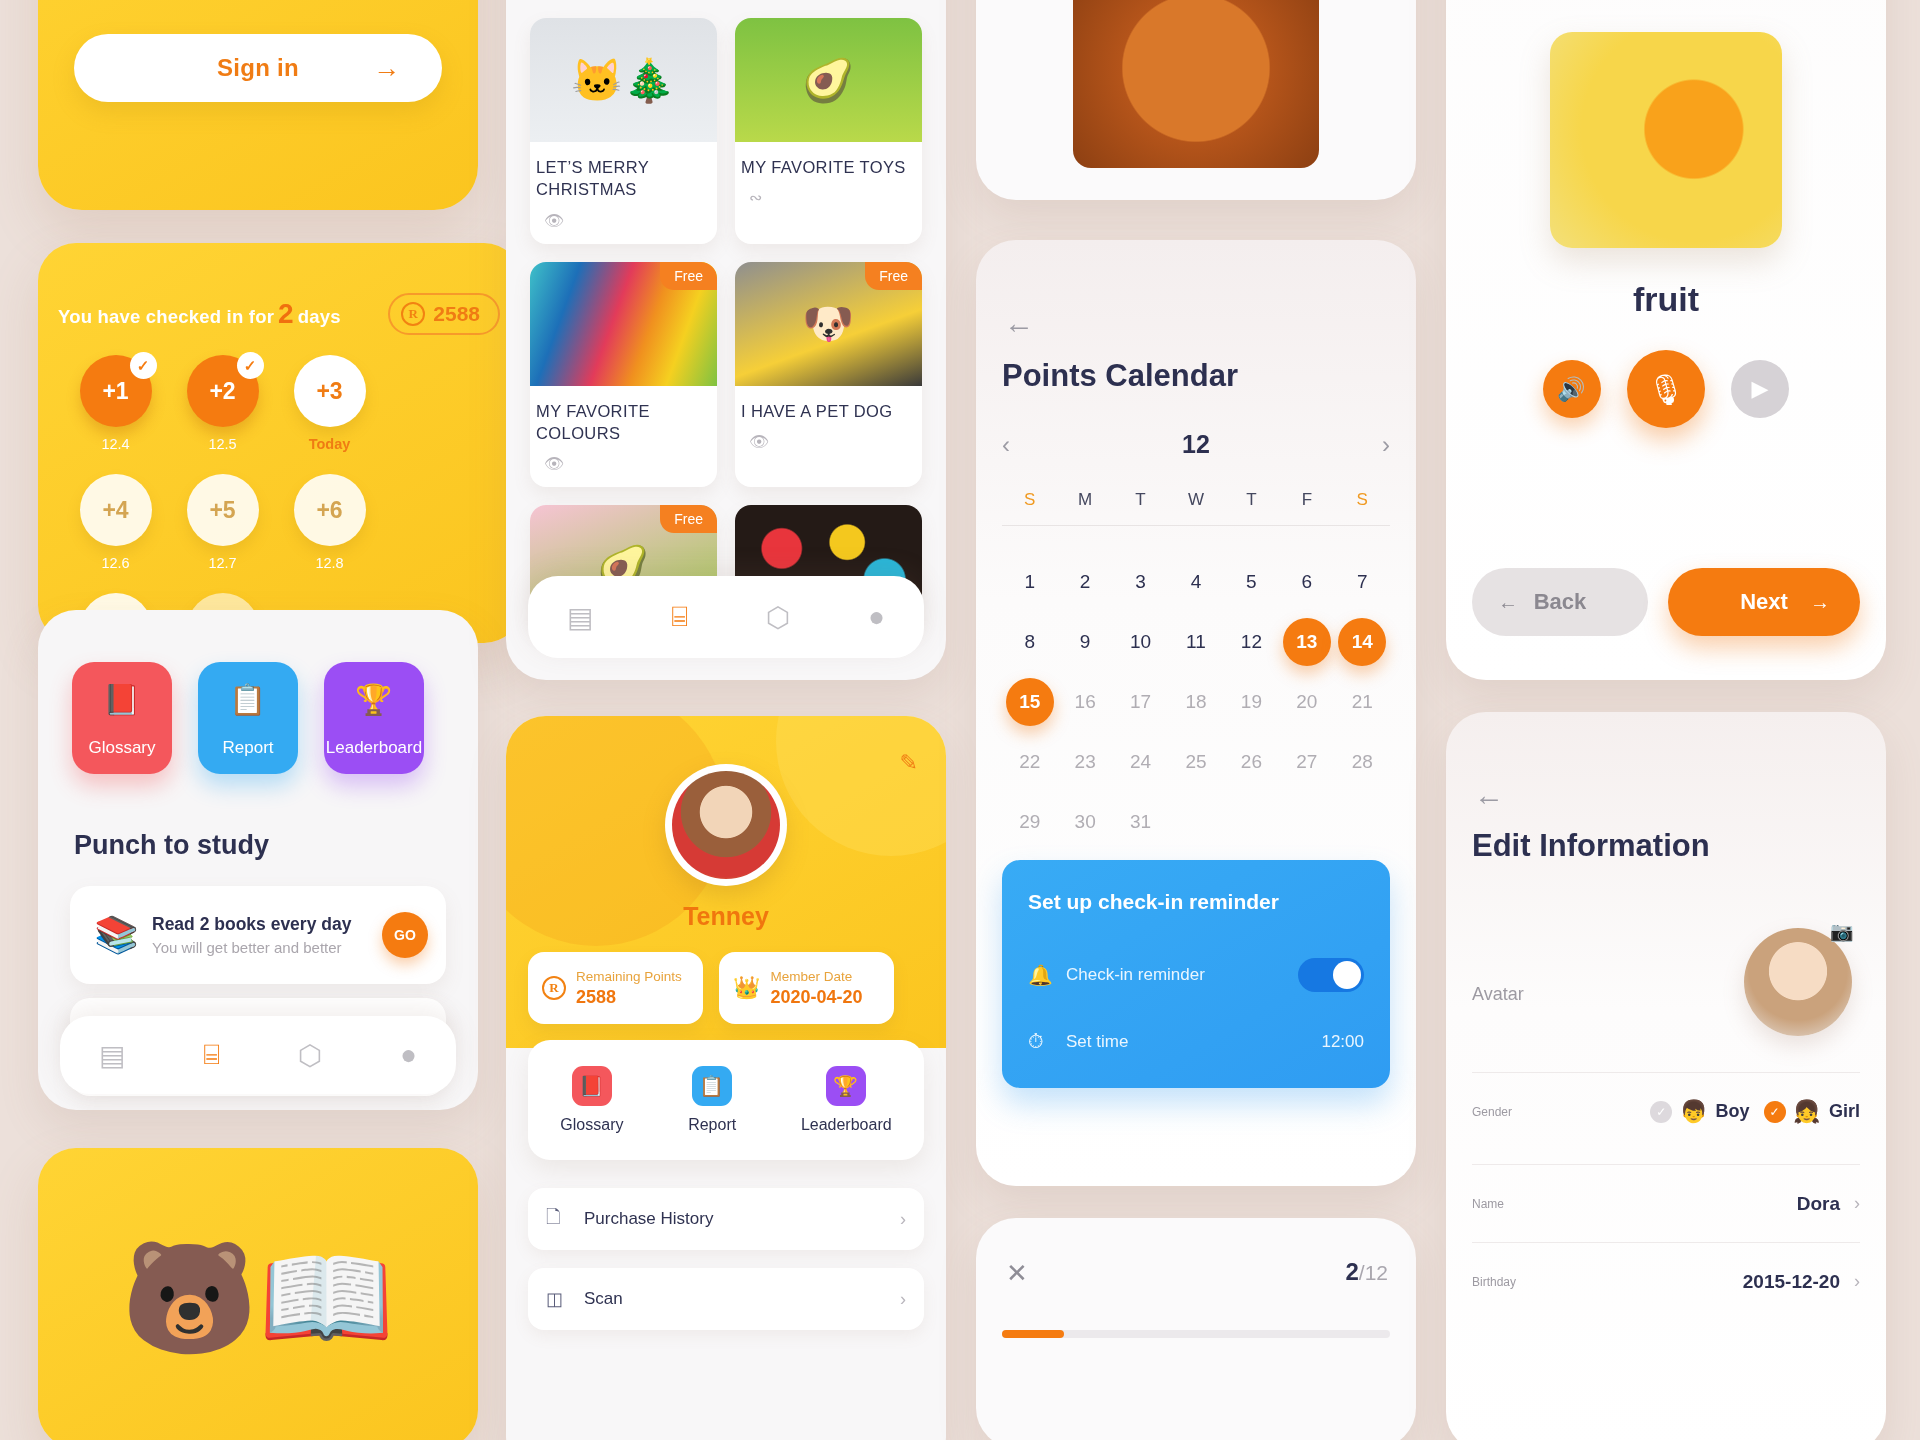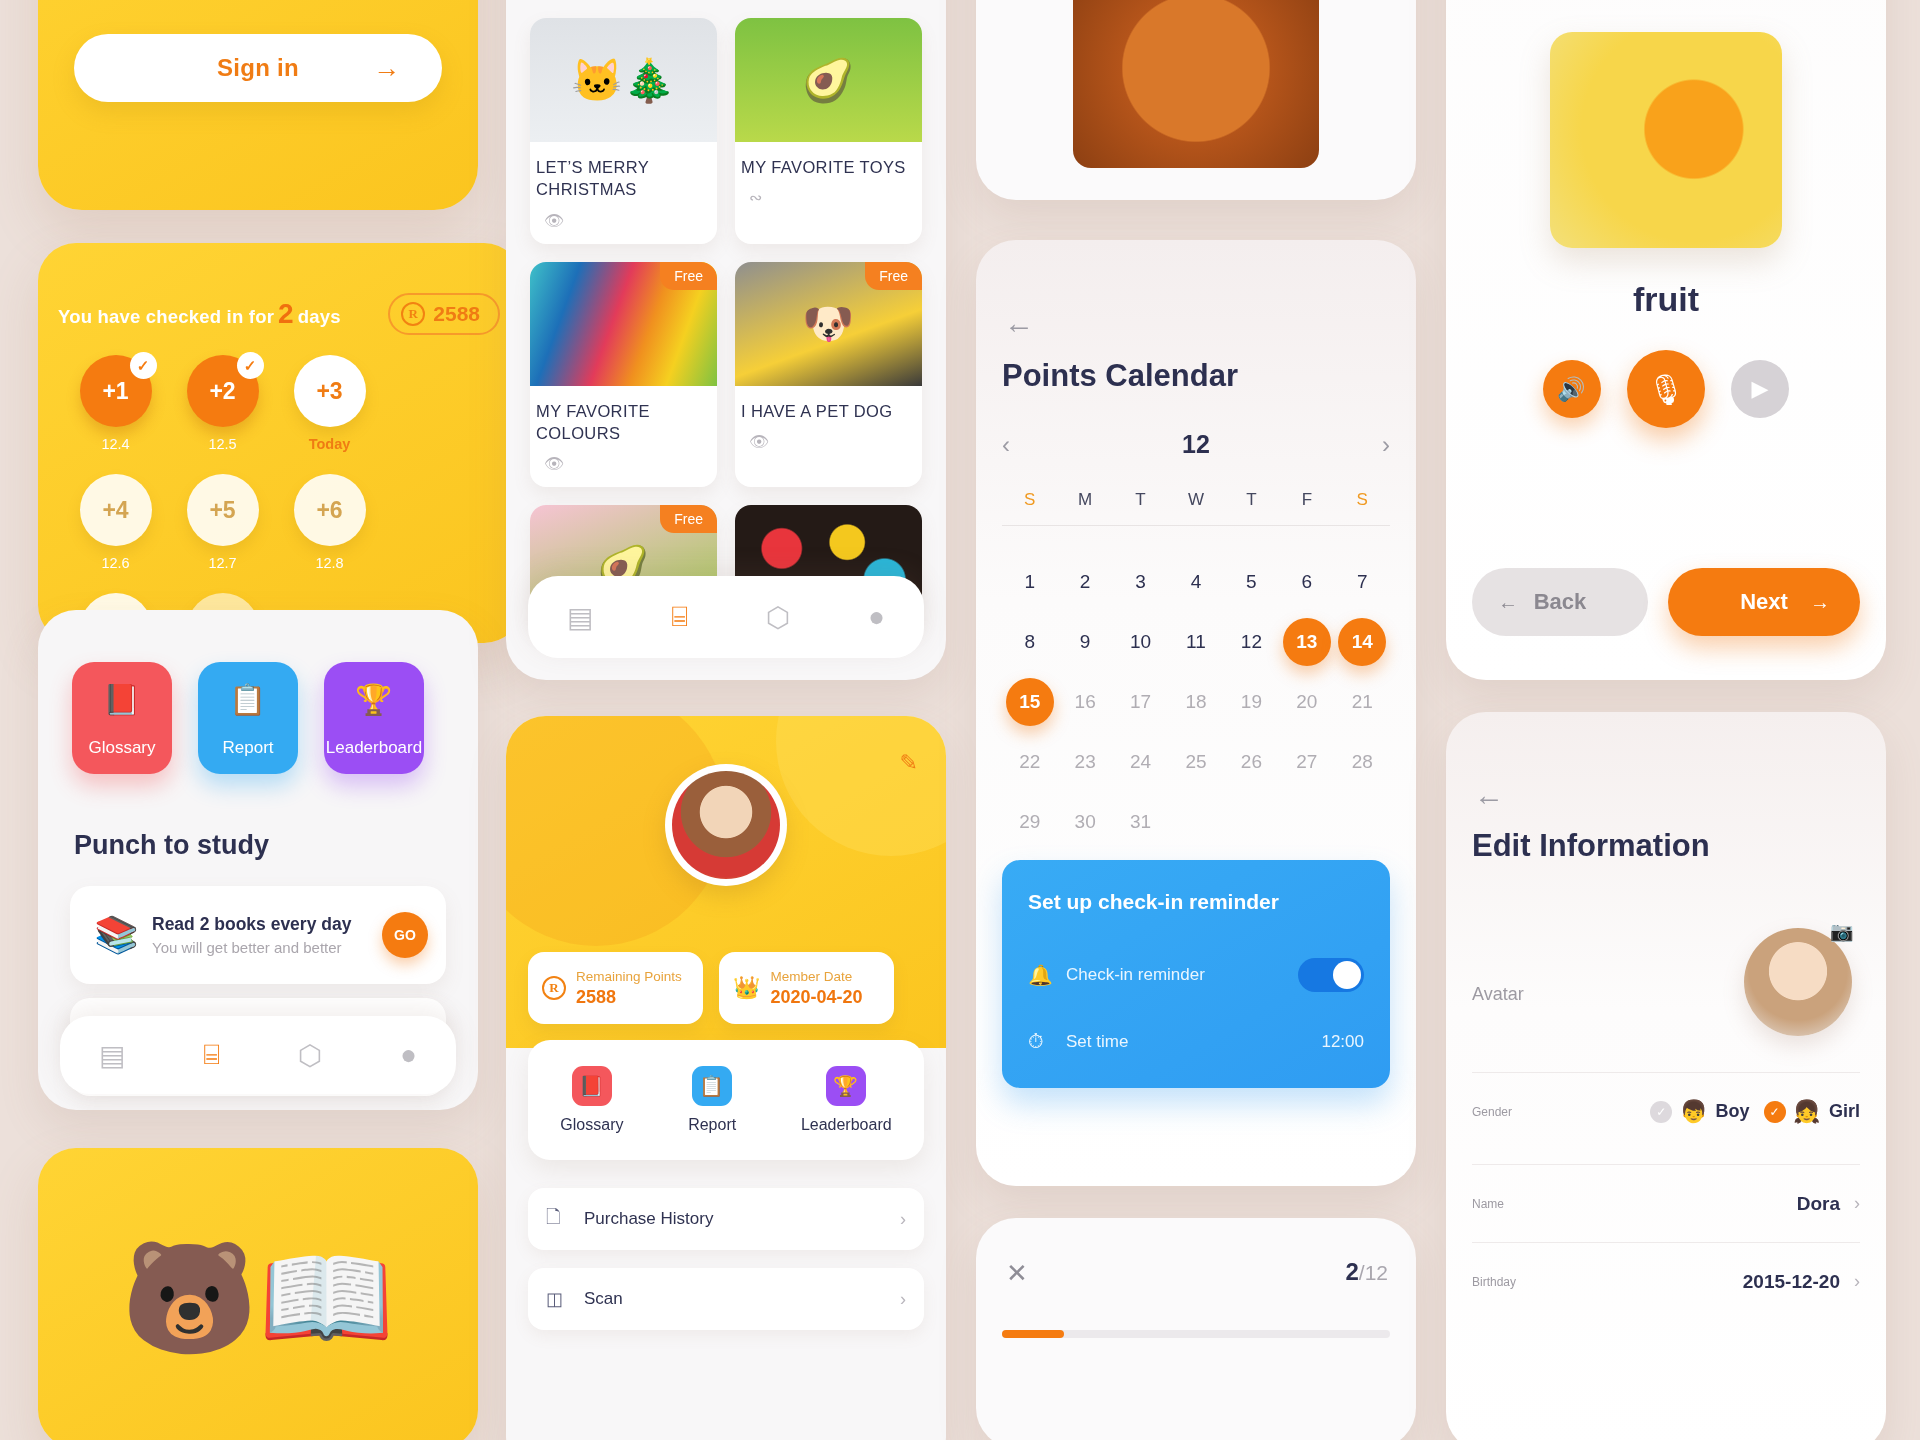"Tenney" div.uname { html: none -> <div>Tenney</div> }
